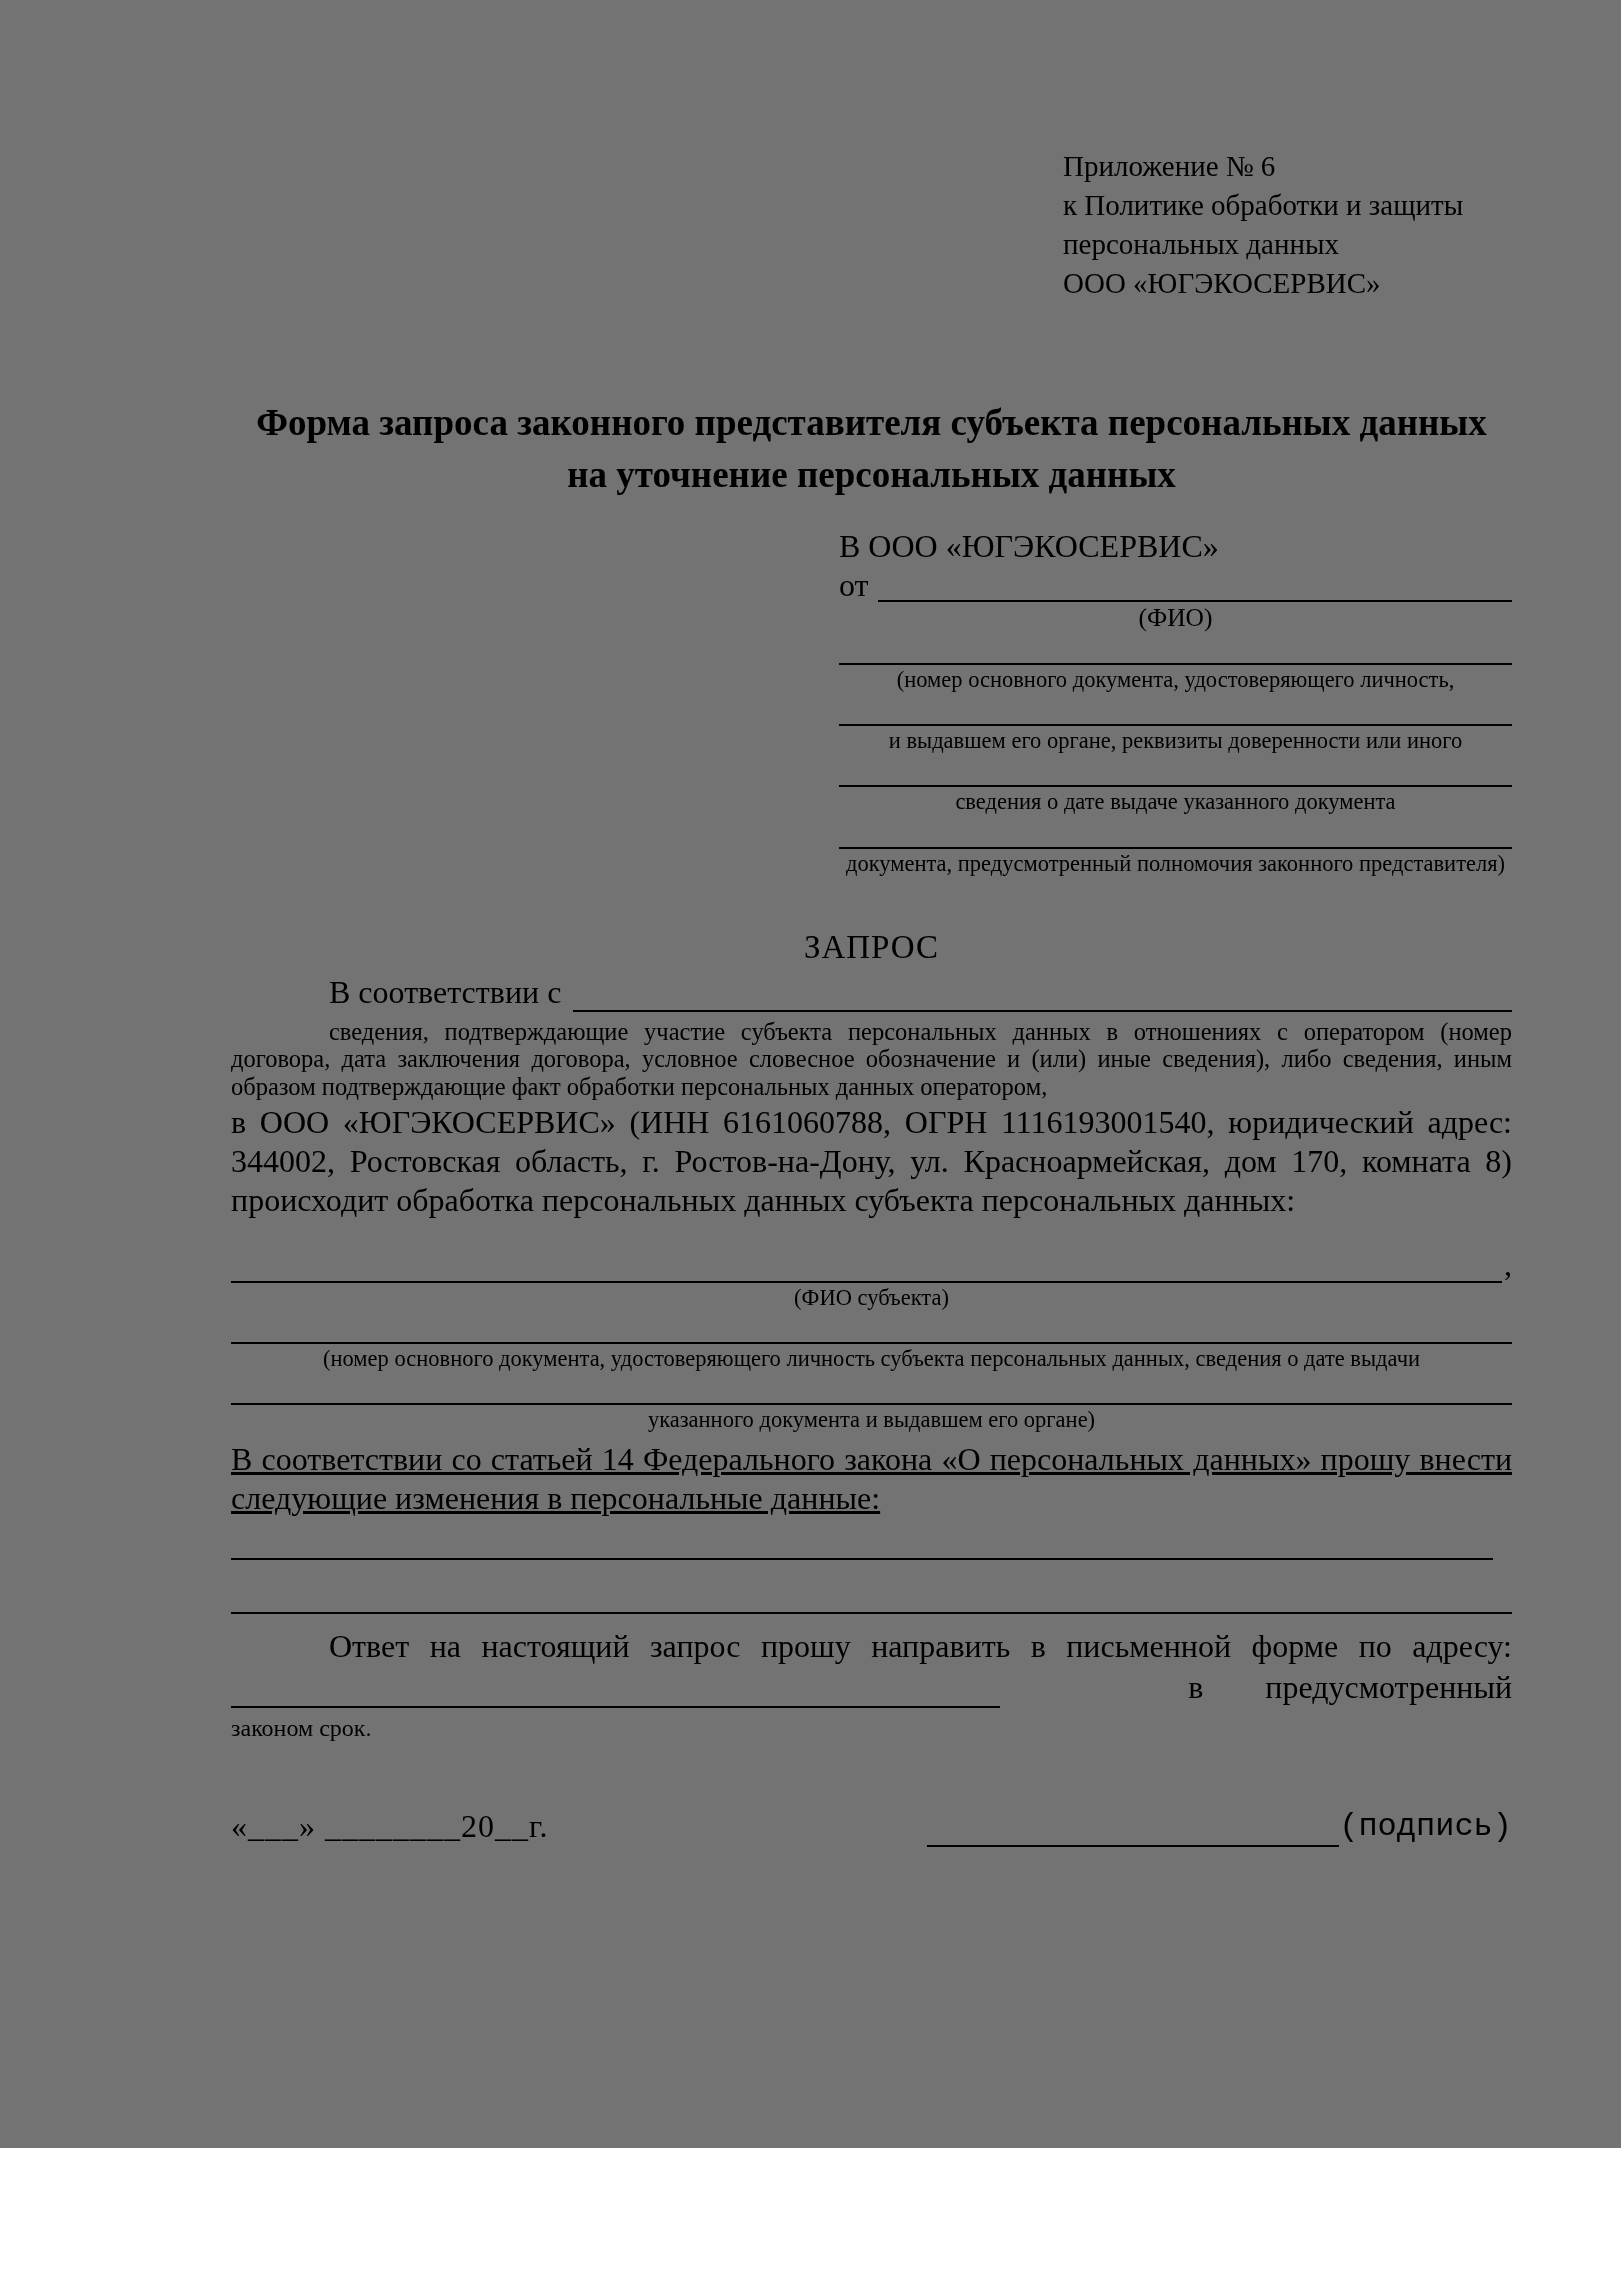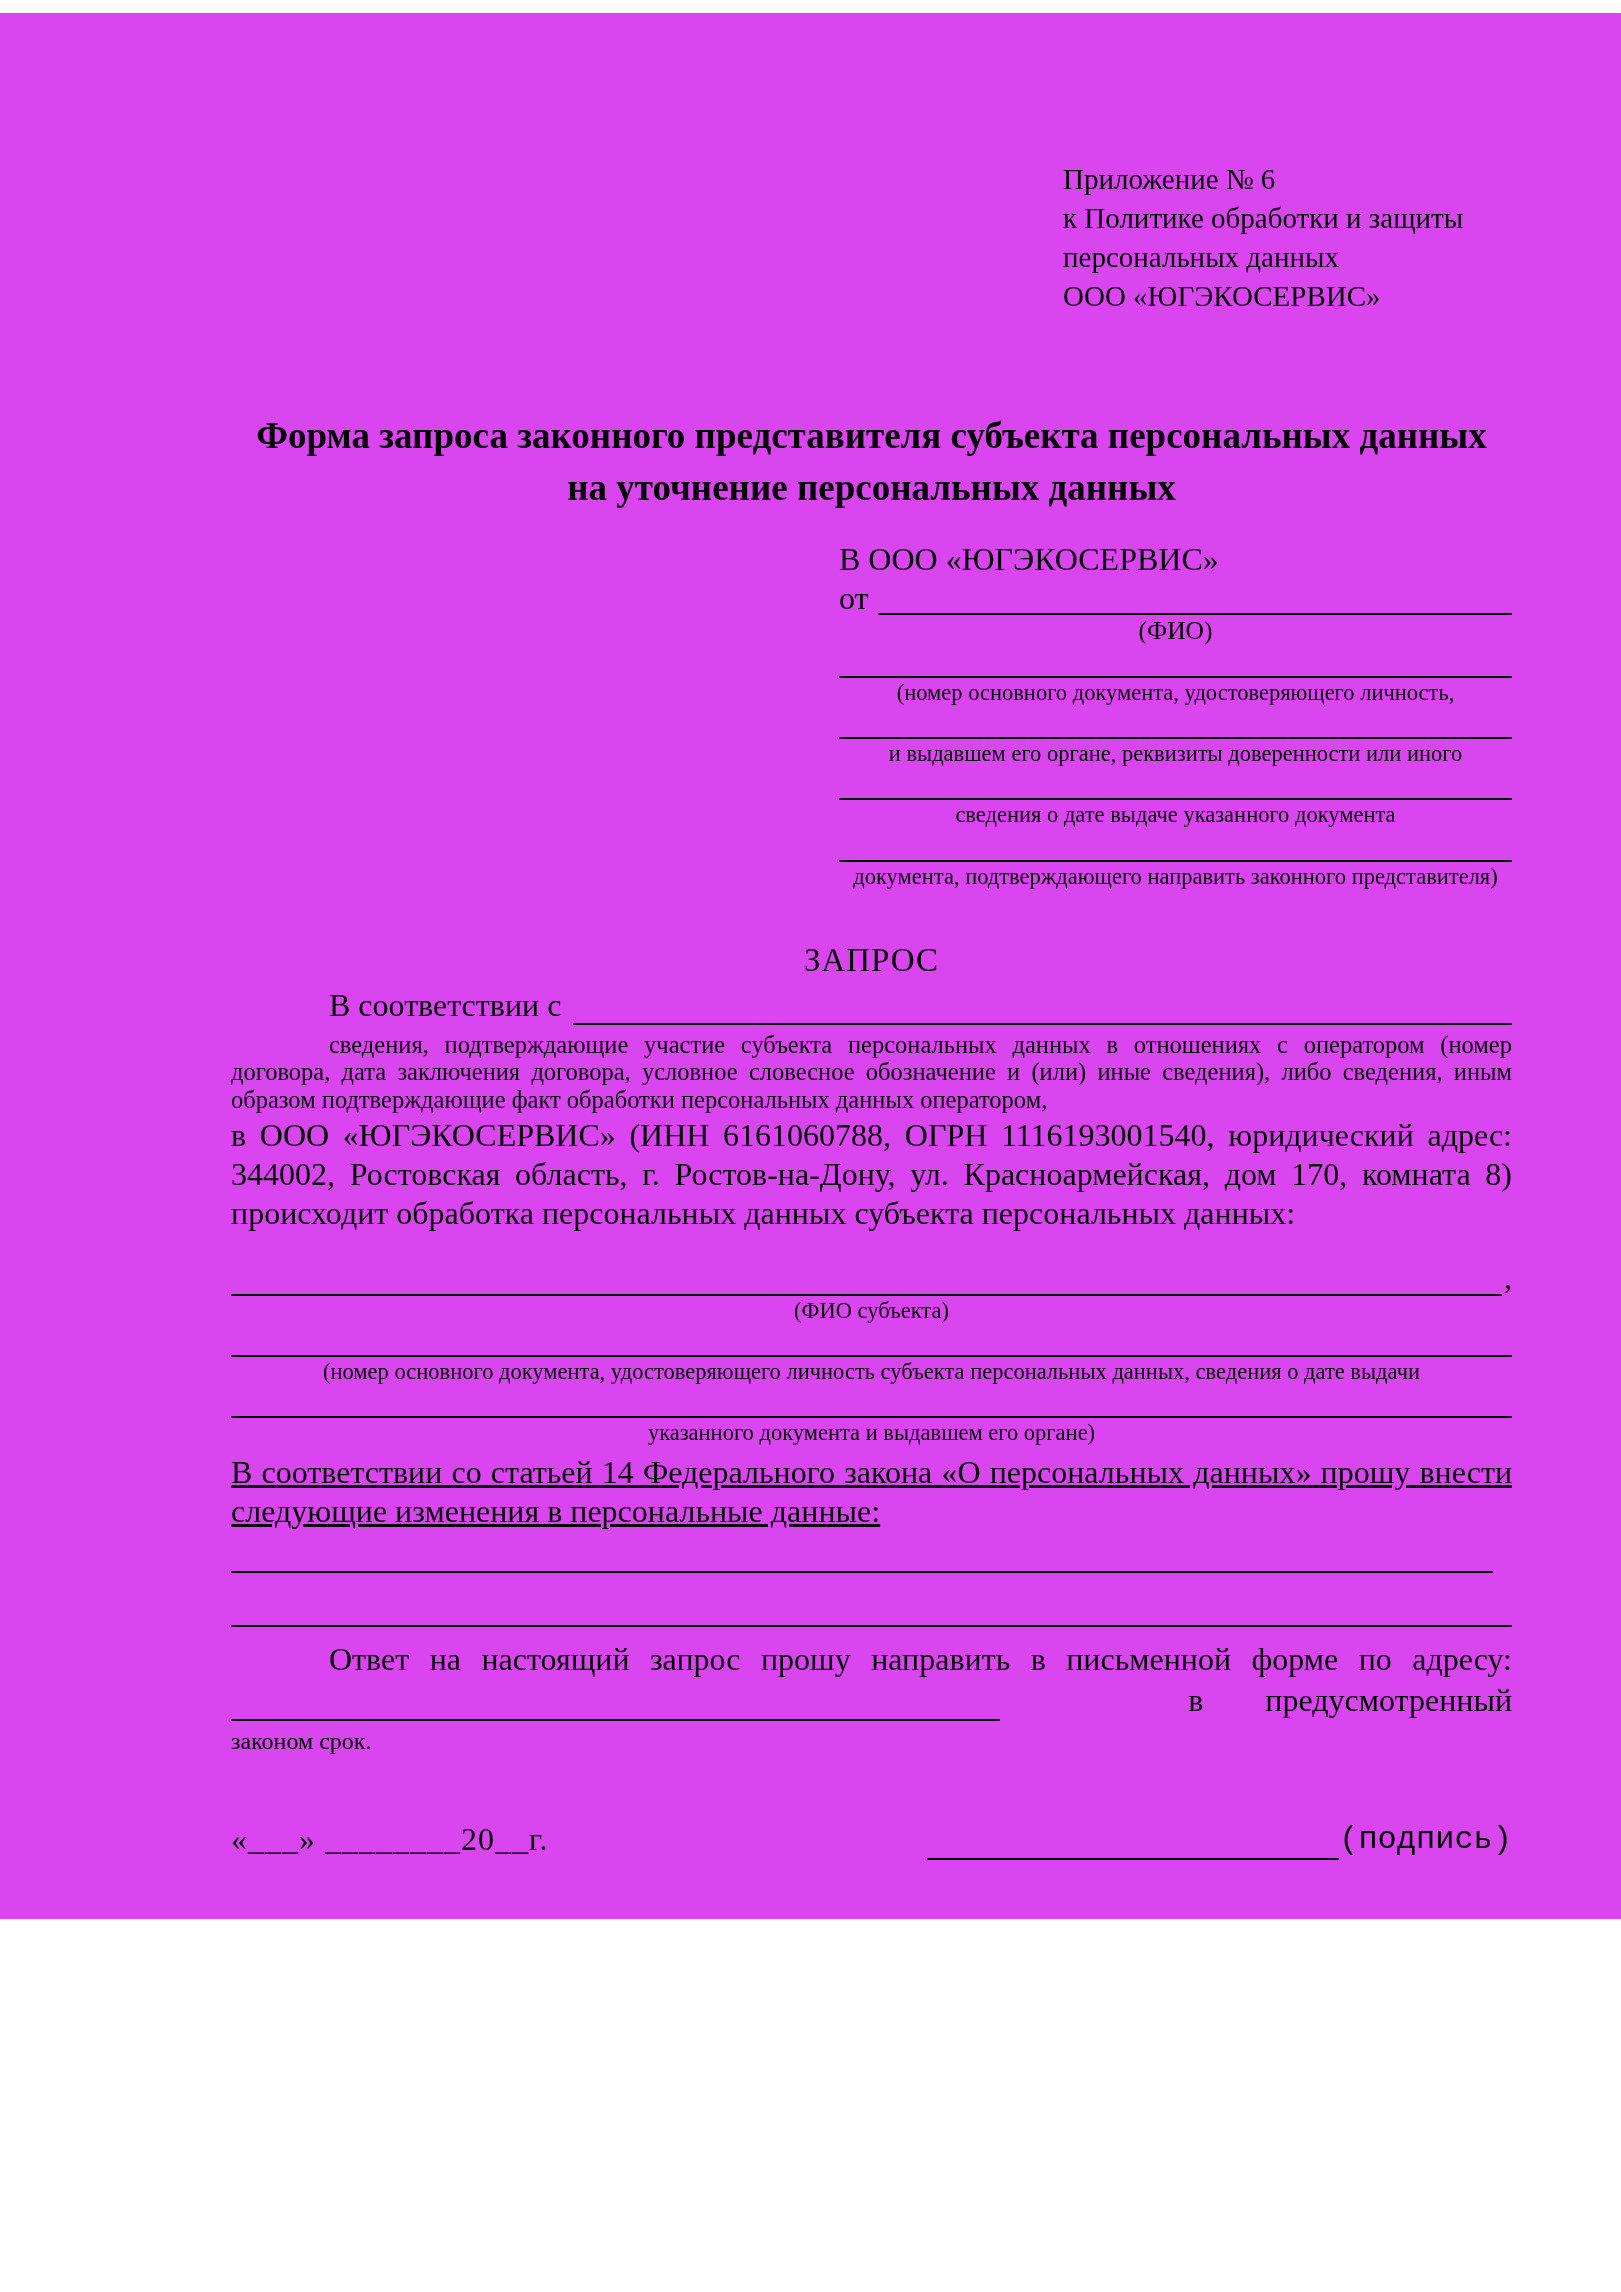"Приложение № 6" .page { background: #d946ef -> #737373; height: 1906px -> 2148px; margin: 13px auto -> 0 auto }
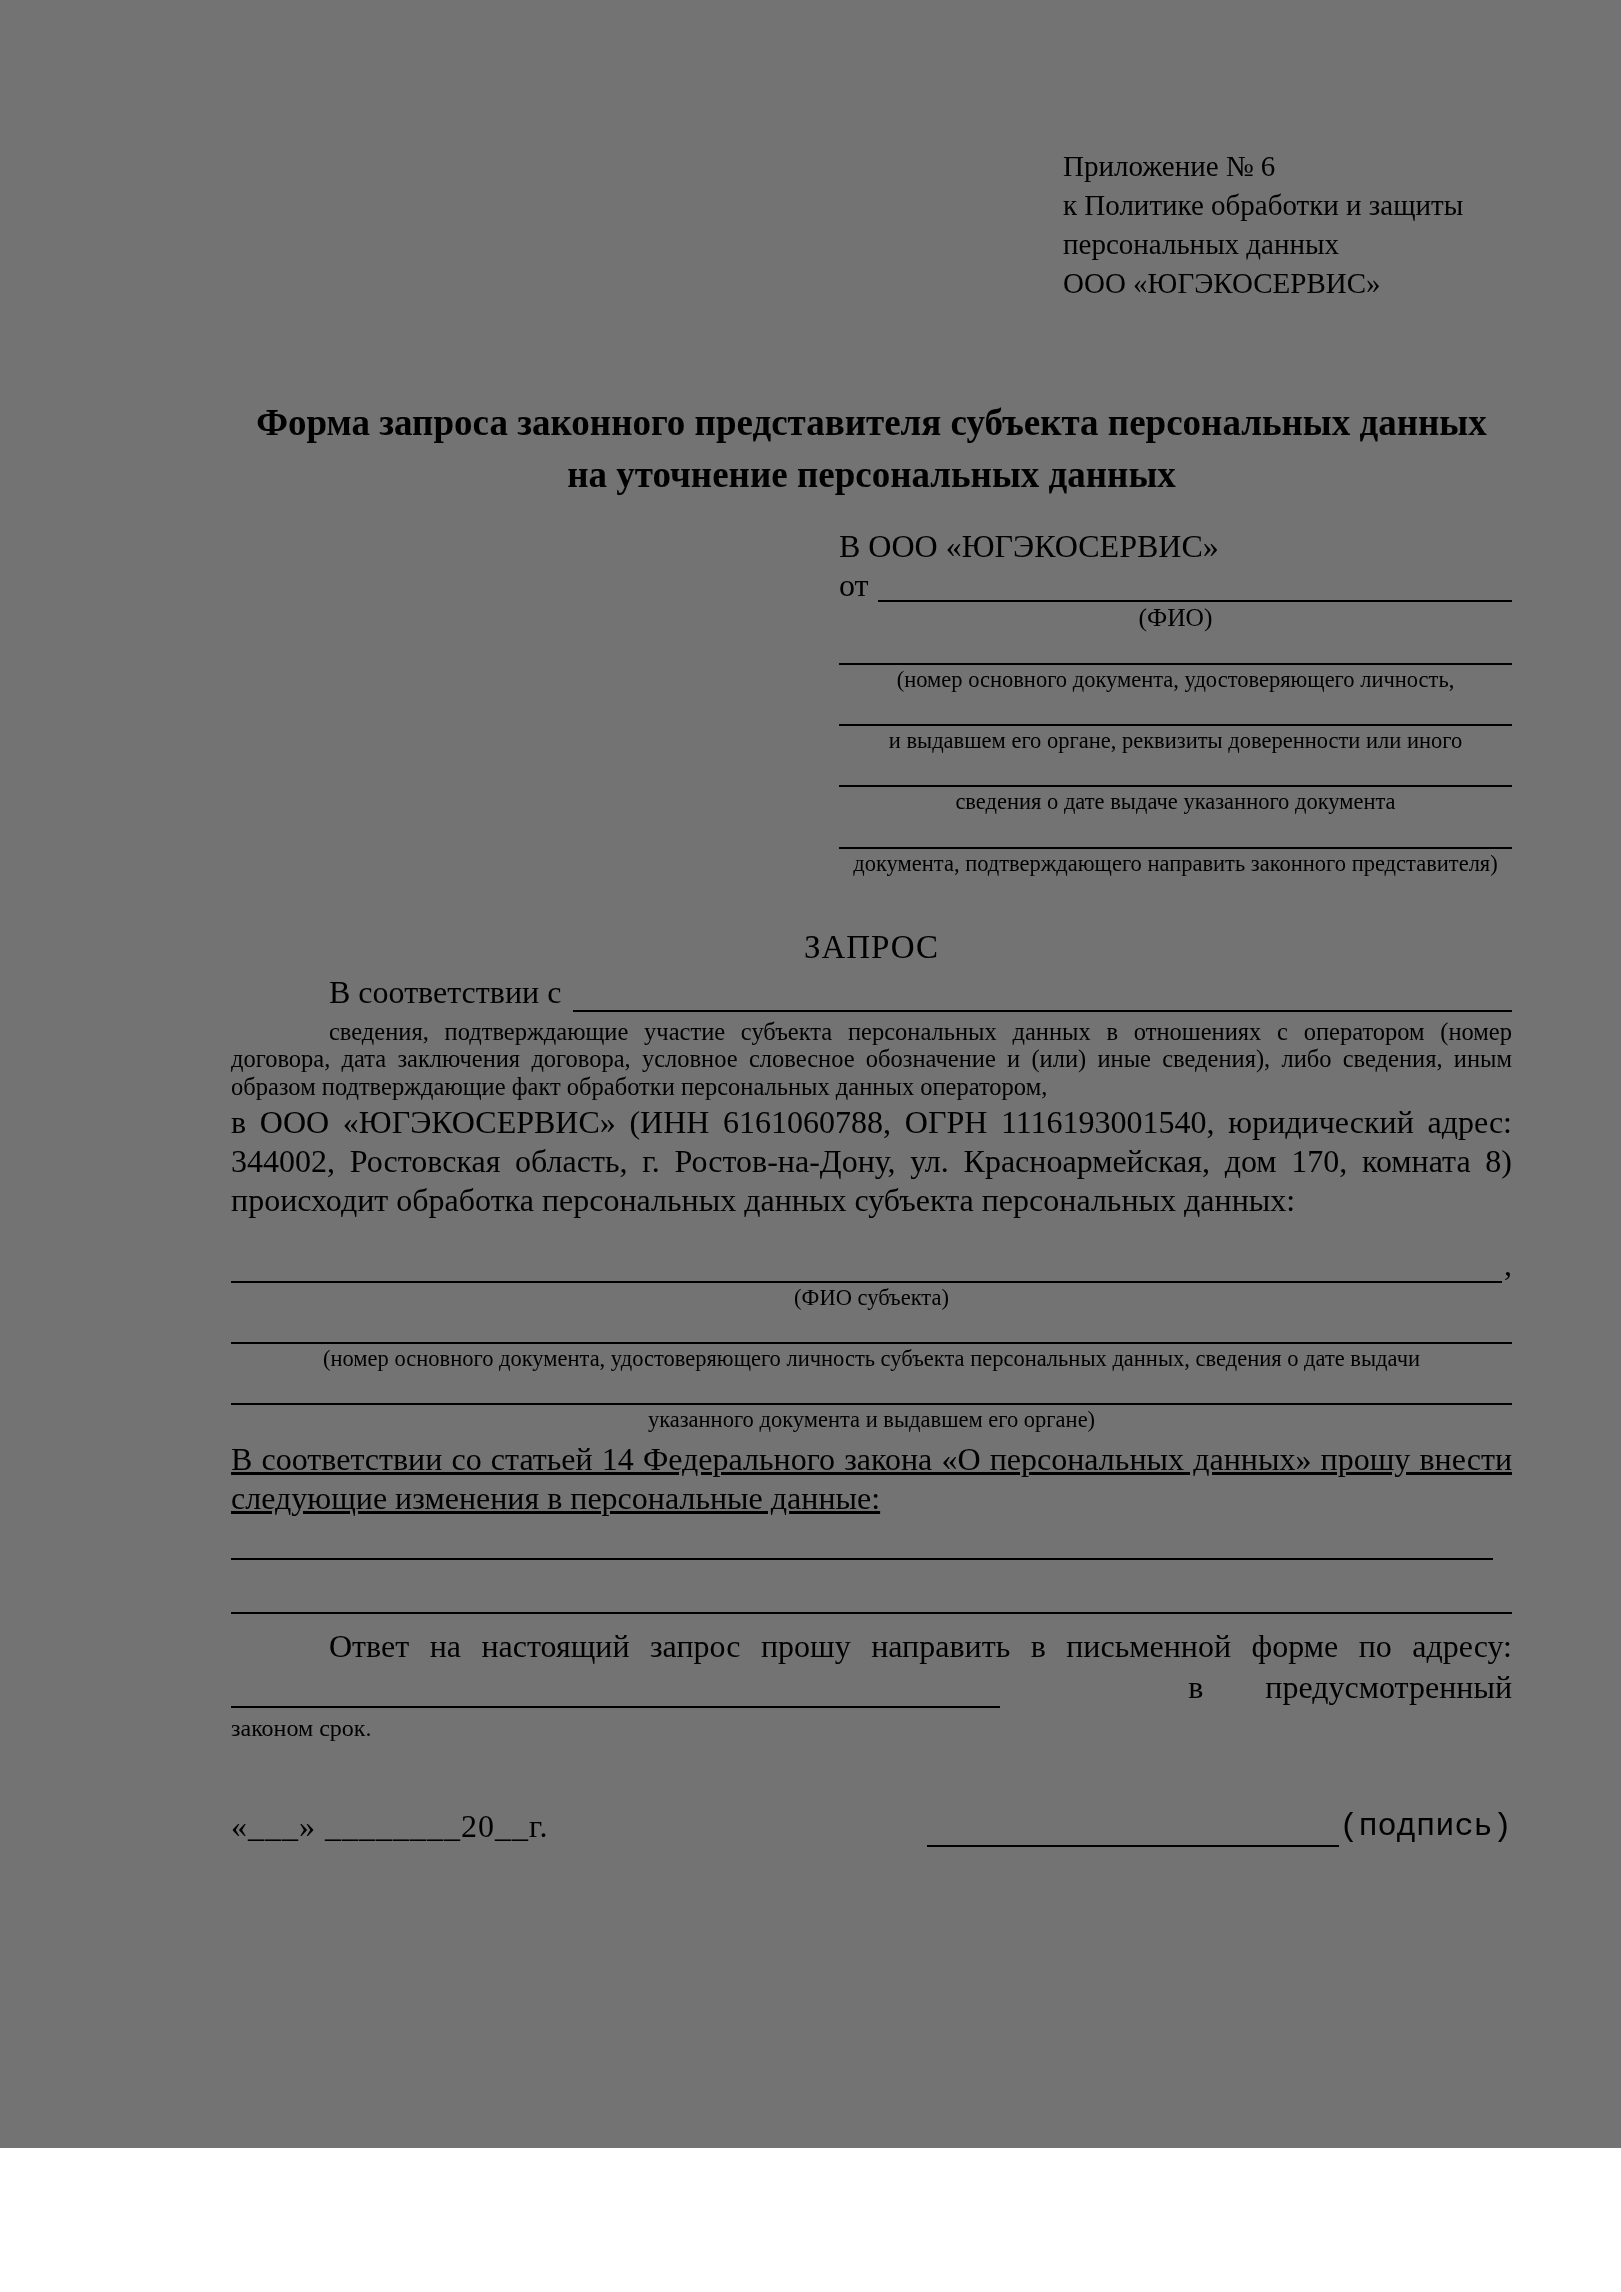"документа, подтверждающего направить" div.cap-23 { text: подтверждающего направить -> предусмотренный полномочия }
